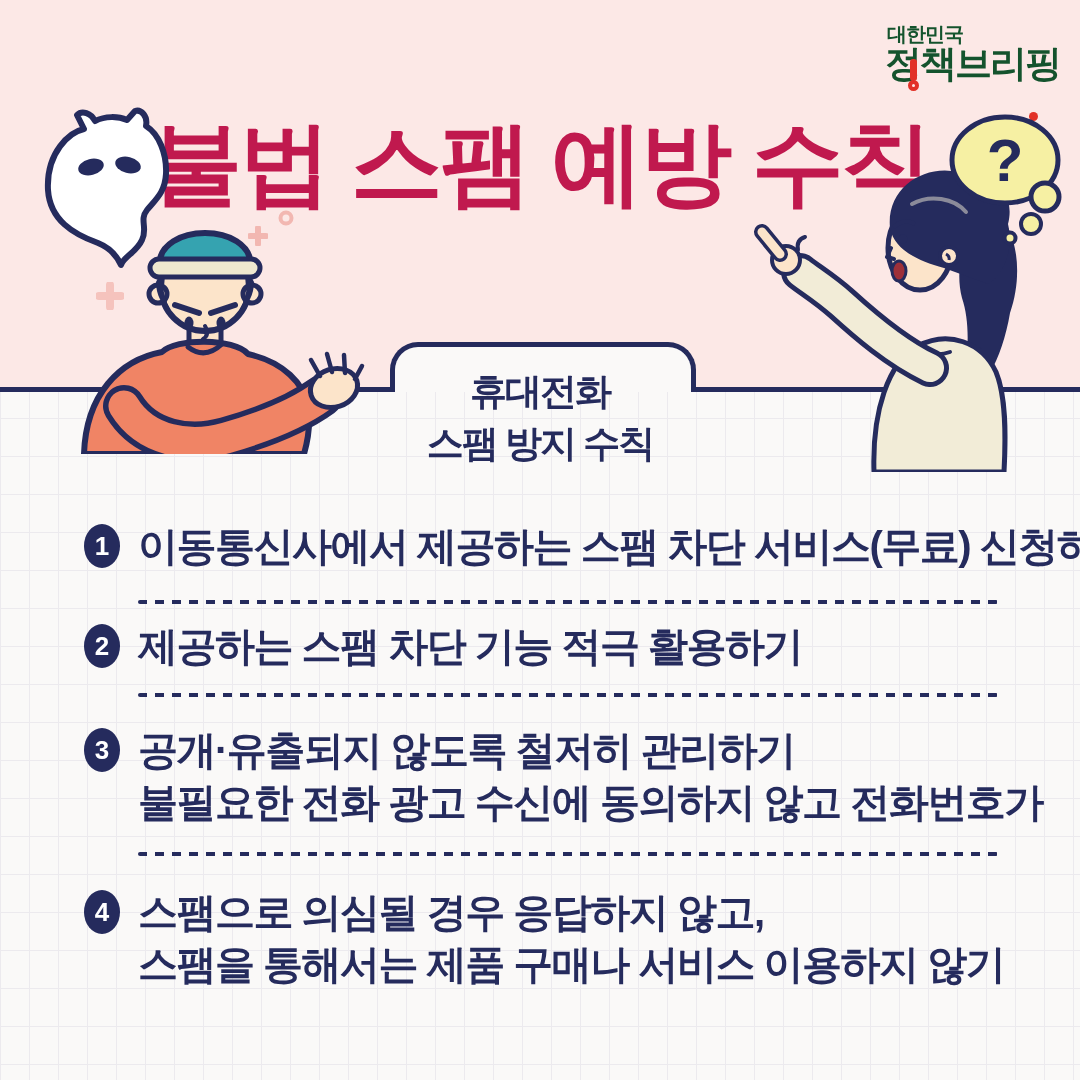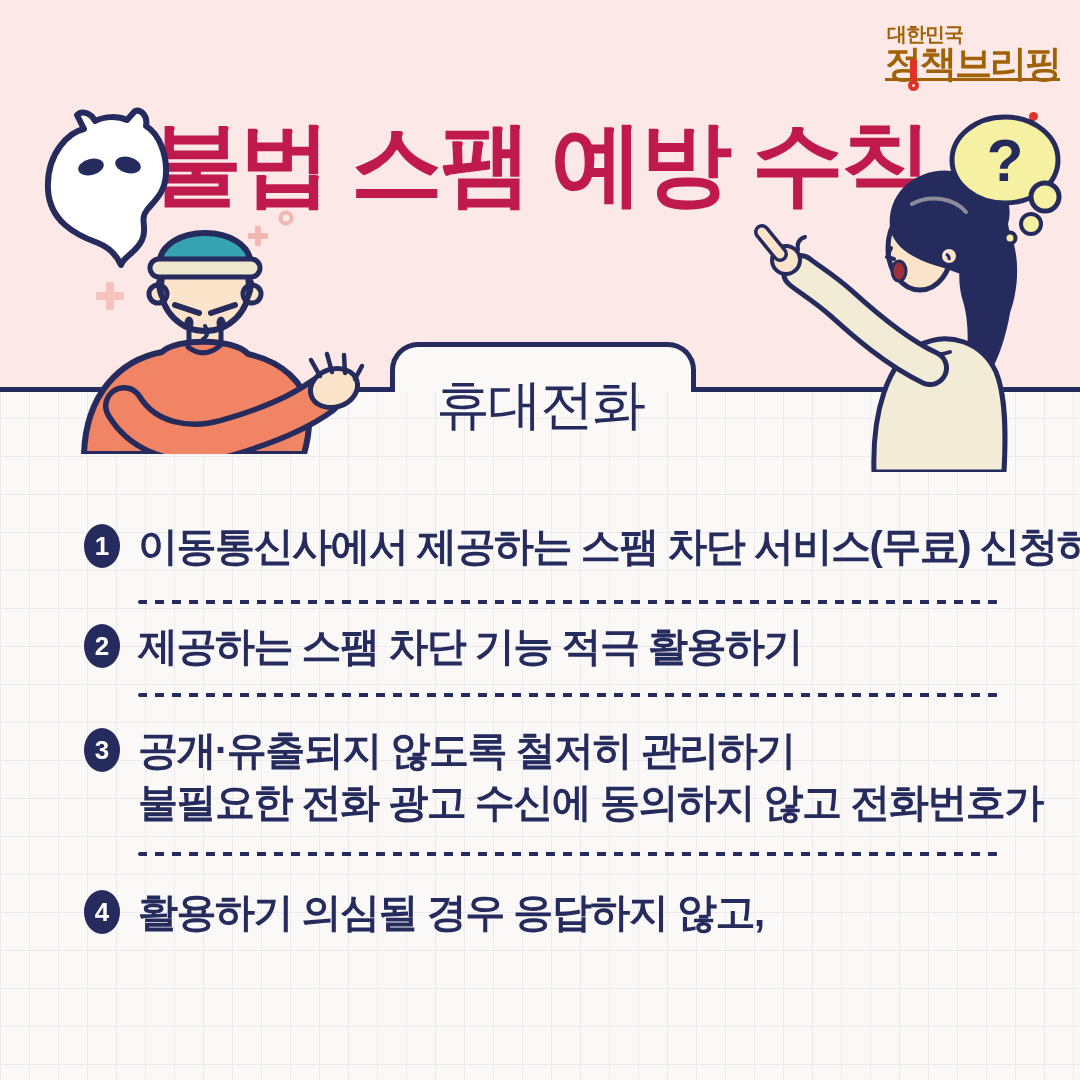"대한민국" .logo { color: #a16207 -> #14532d }
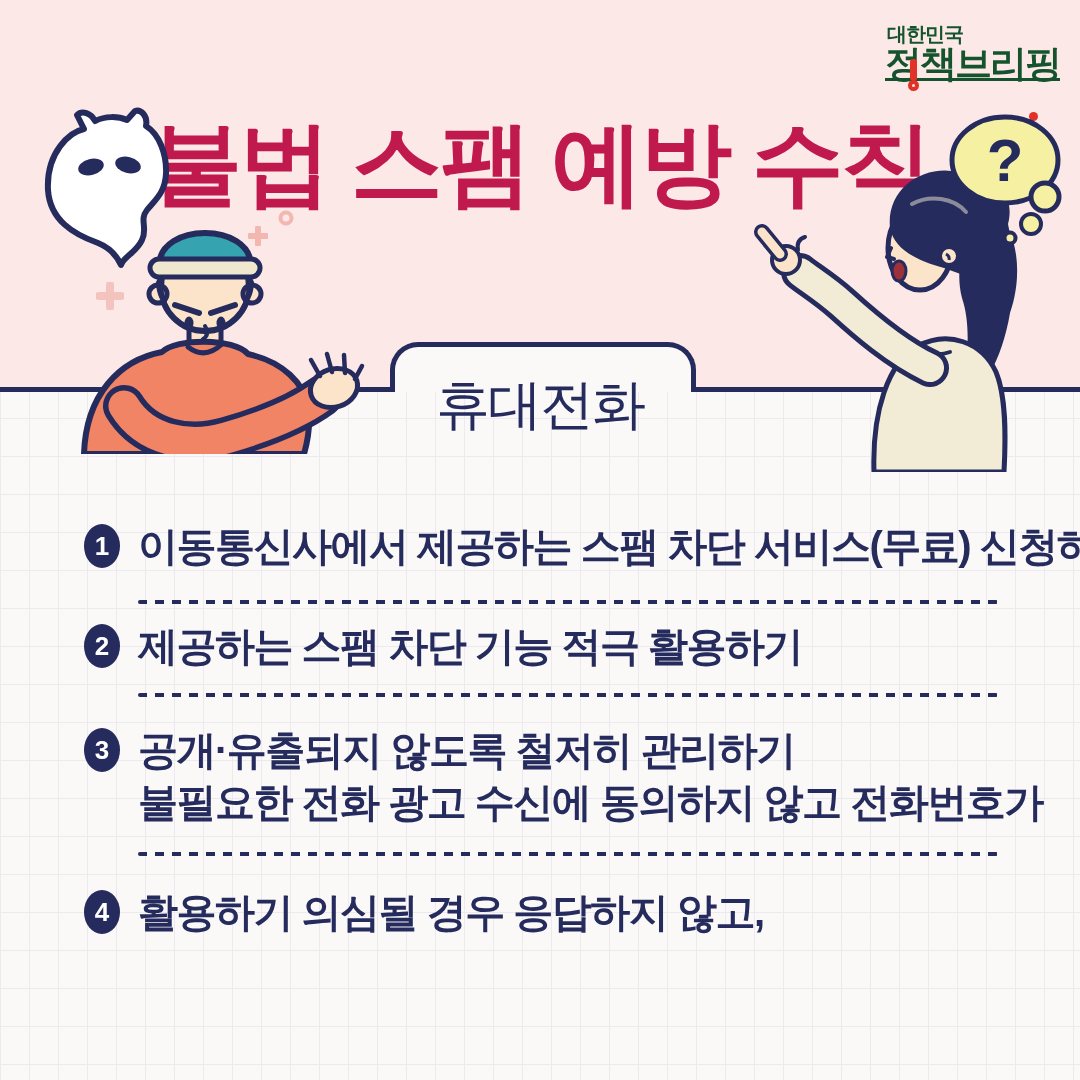"정책브리핑" .logo .name { text-decoration: underline -> none }
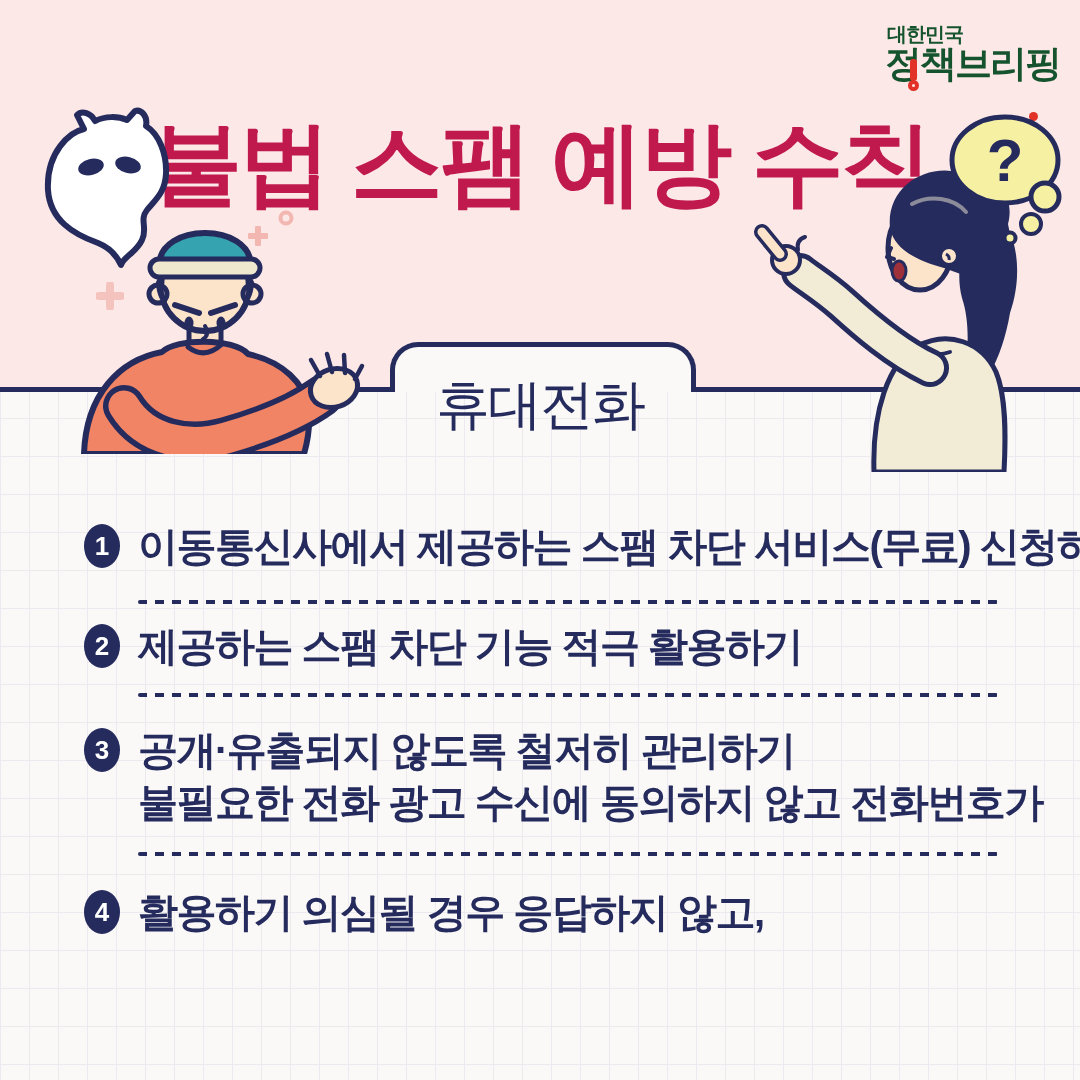"휴대전화" .tab-heading { font-size: 54px -> 37px; font-weight: 400 -> 700; margin-top: 12px -> none }
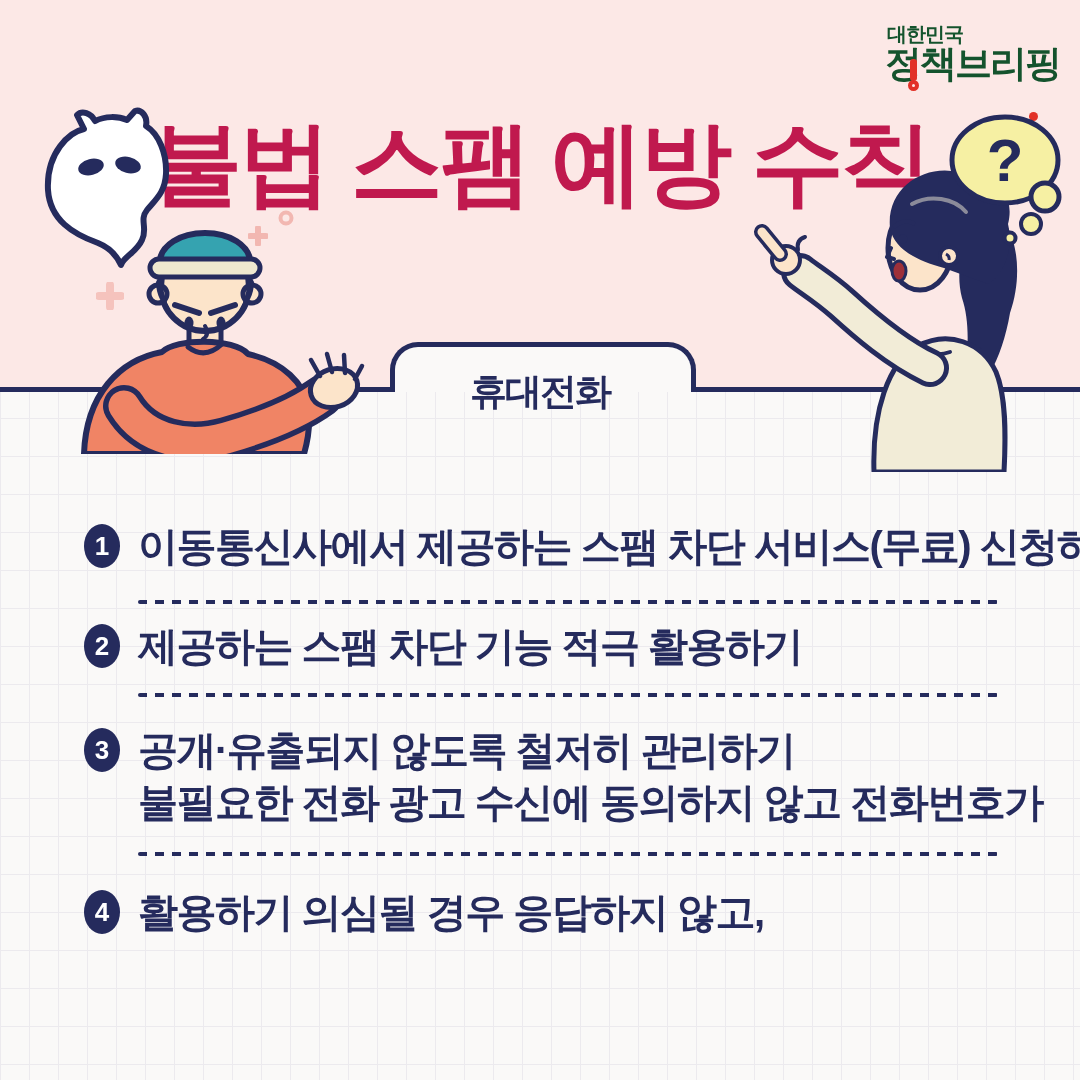"스팸 방지 수칙" div { html: none -> <div>스팸 방지 수칙</div> }
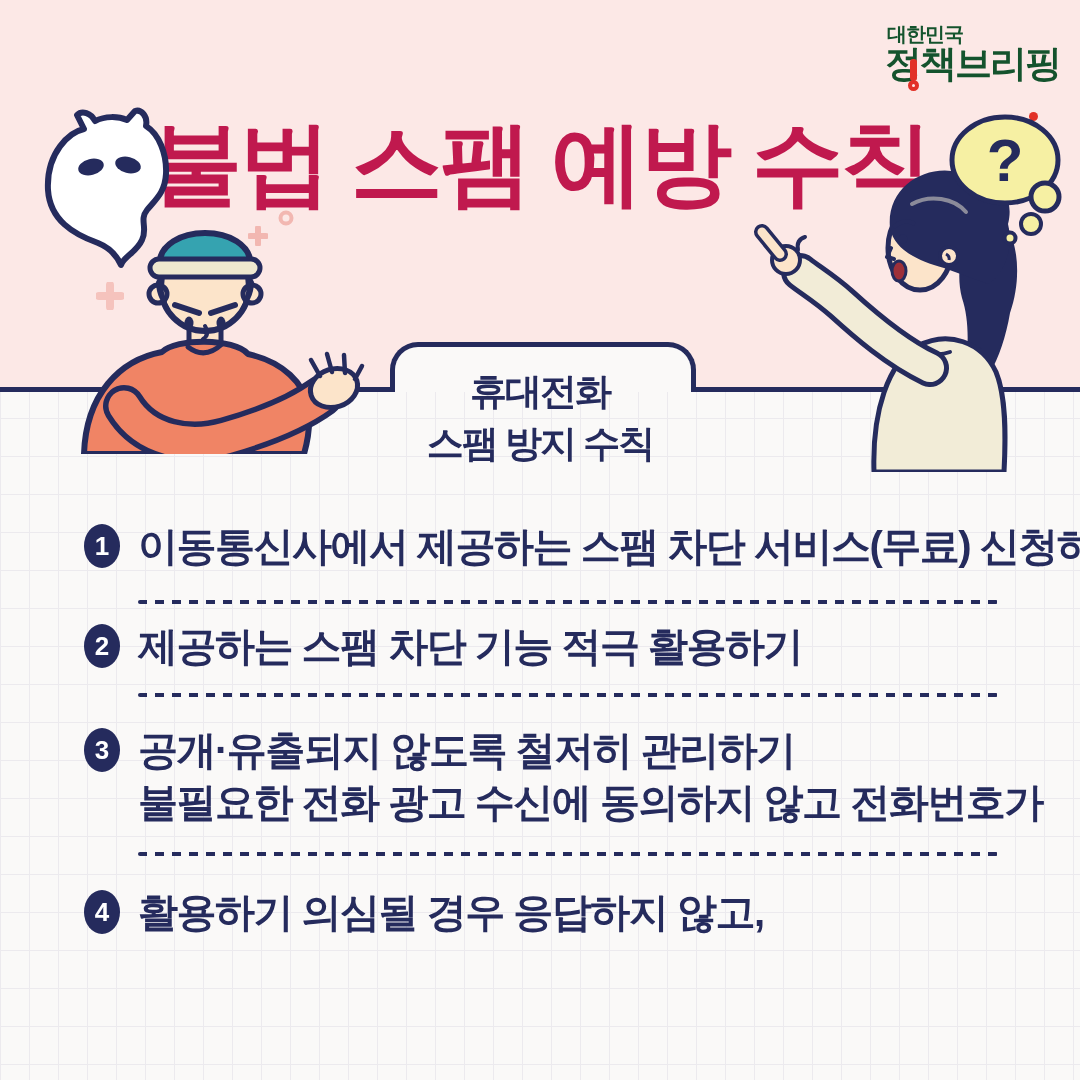"활용하기 의심될 경우 응답하지 않고," div { text: 활용하기 -> 스팸으로 }
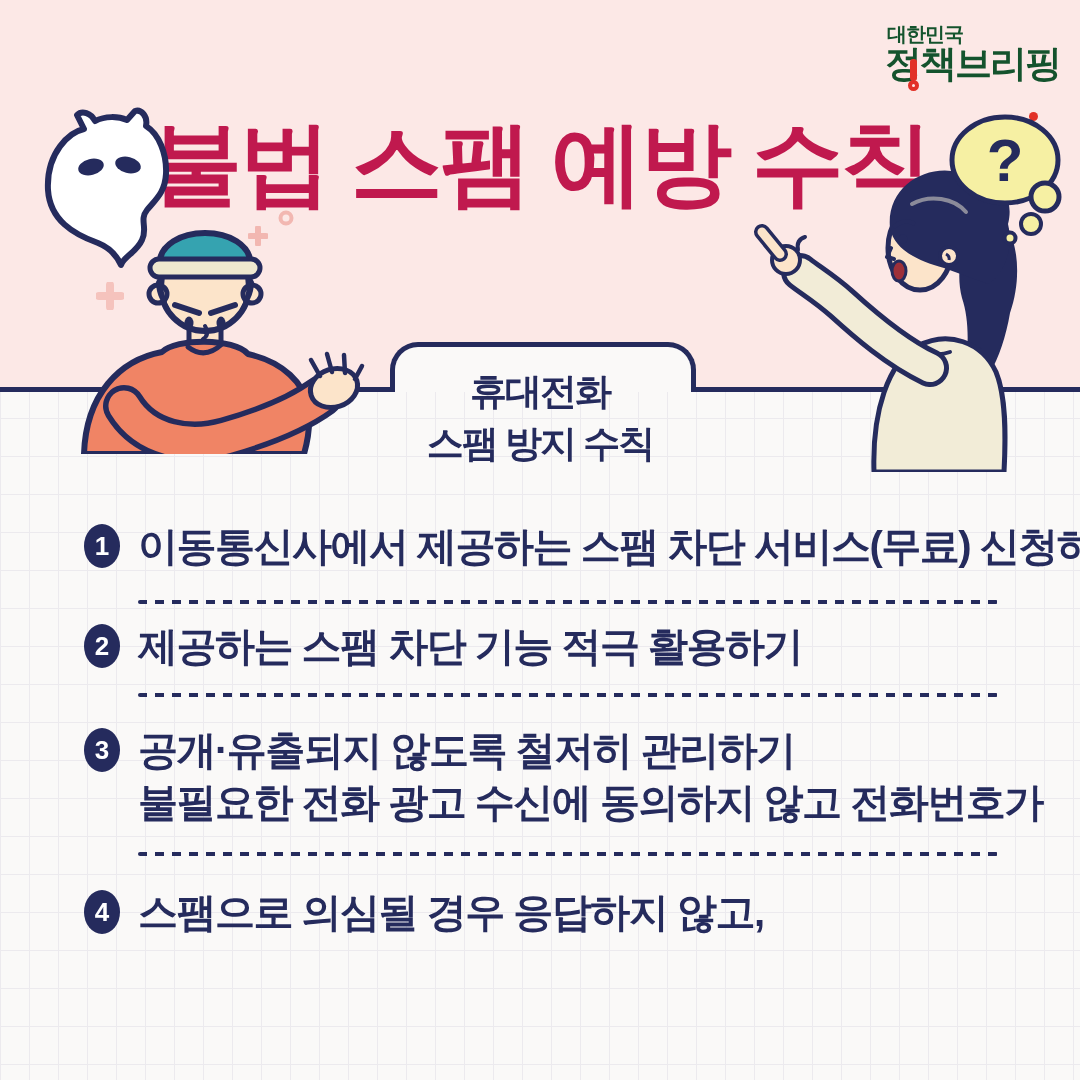"스팸을 통해서는 제품 구매나 서비스" div { html: none -> <div>스팸을 통해서는 제품 구매나 서비스 이용하지 않기</div> }
